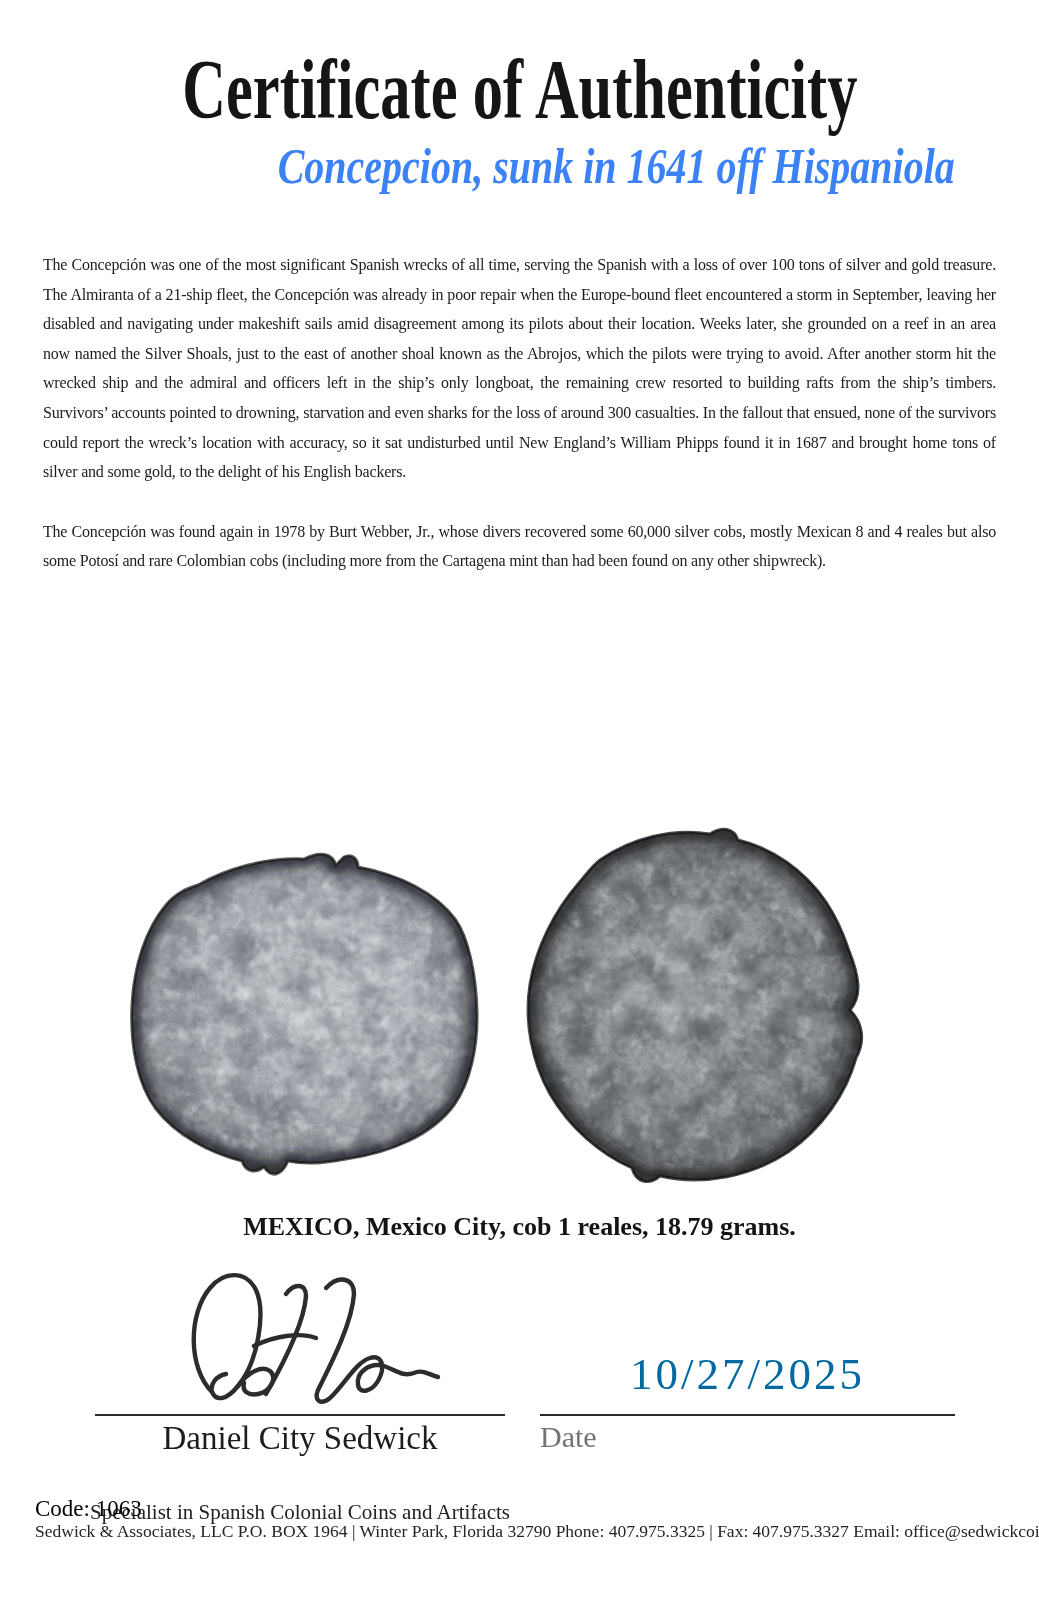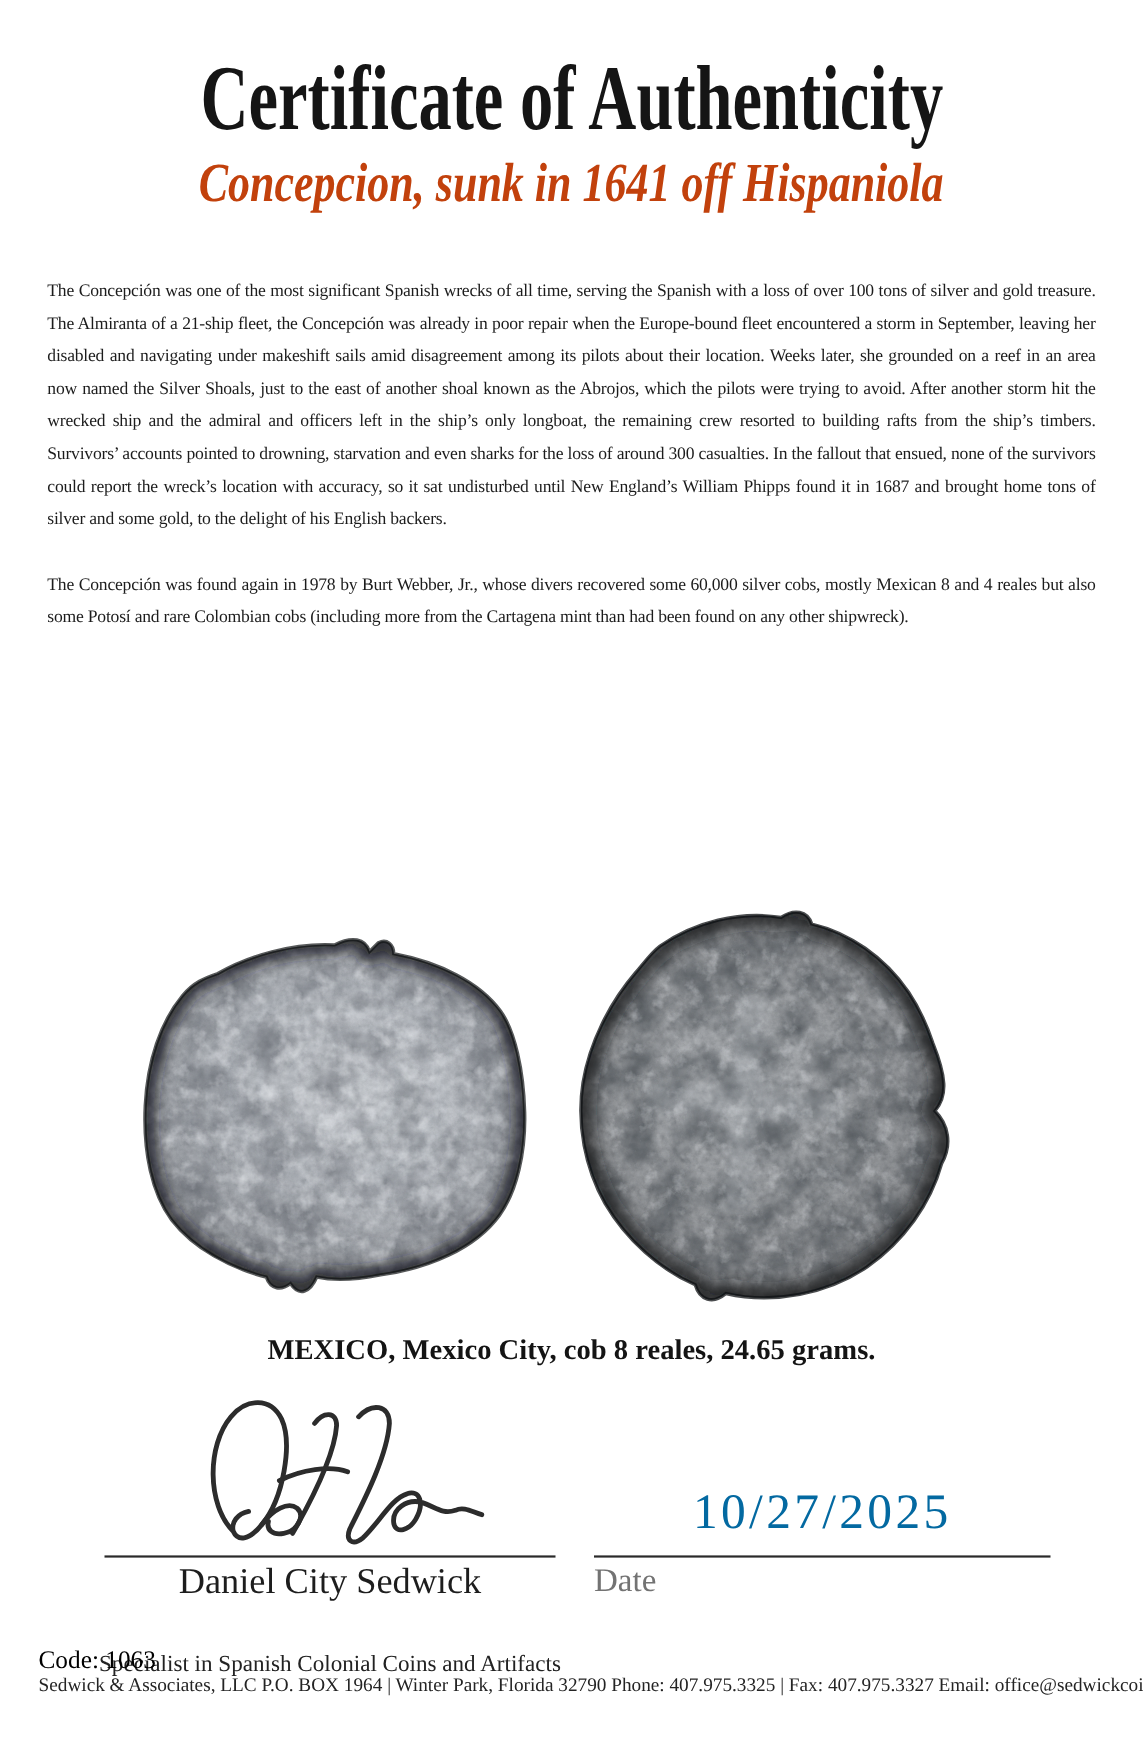"Concepcion, sunk in 1641 off" .subtitle { color: #c2410c -> #3b82f6; text-align: center -> right }
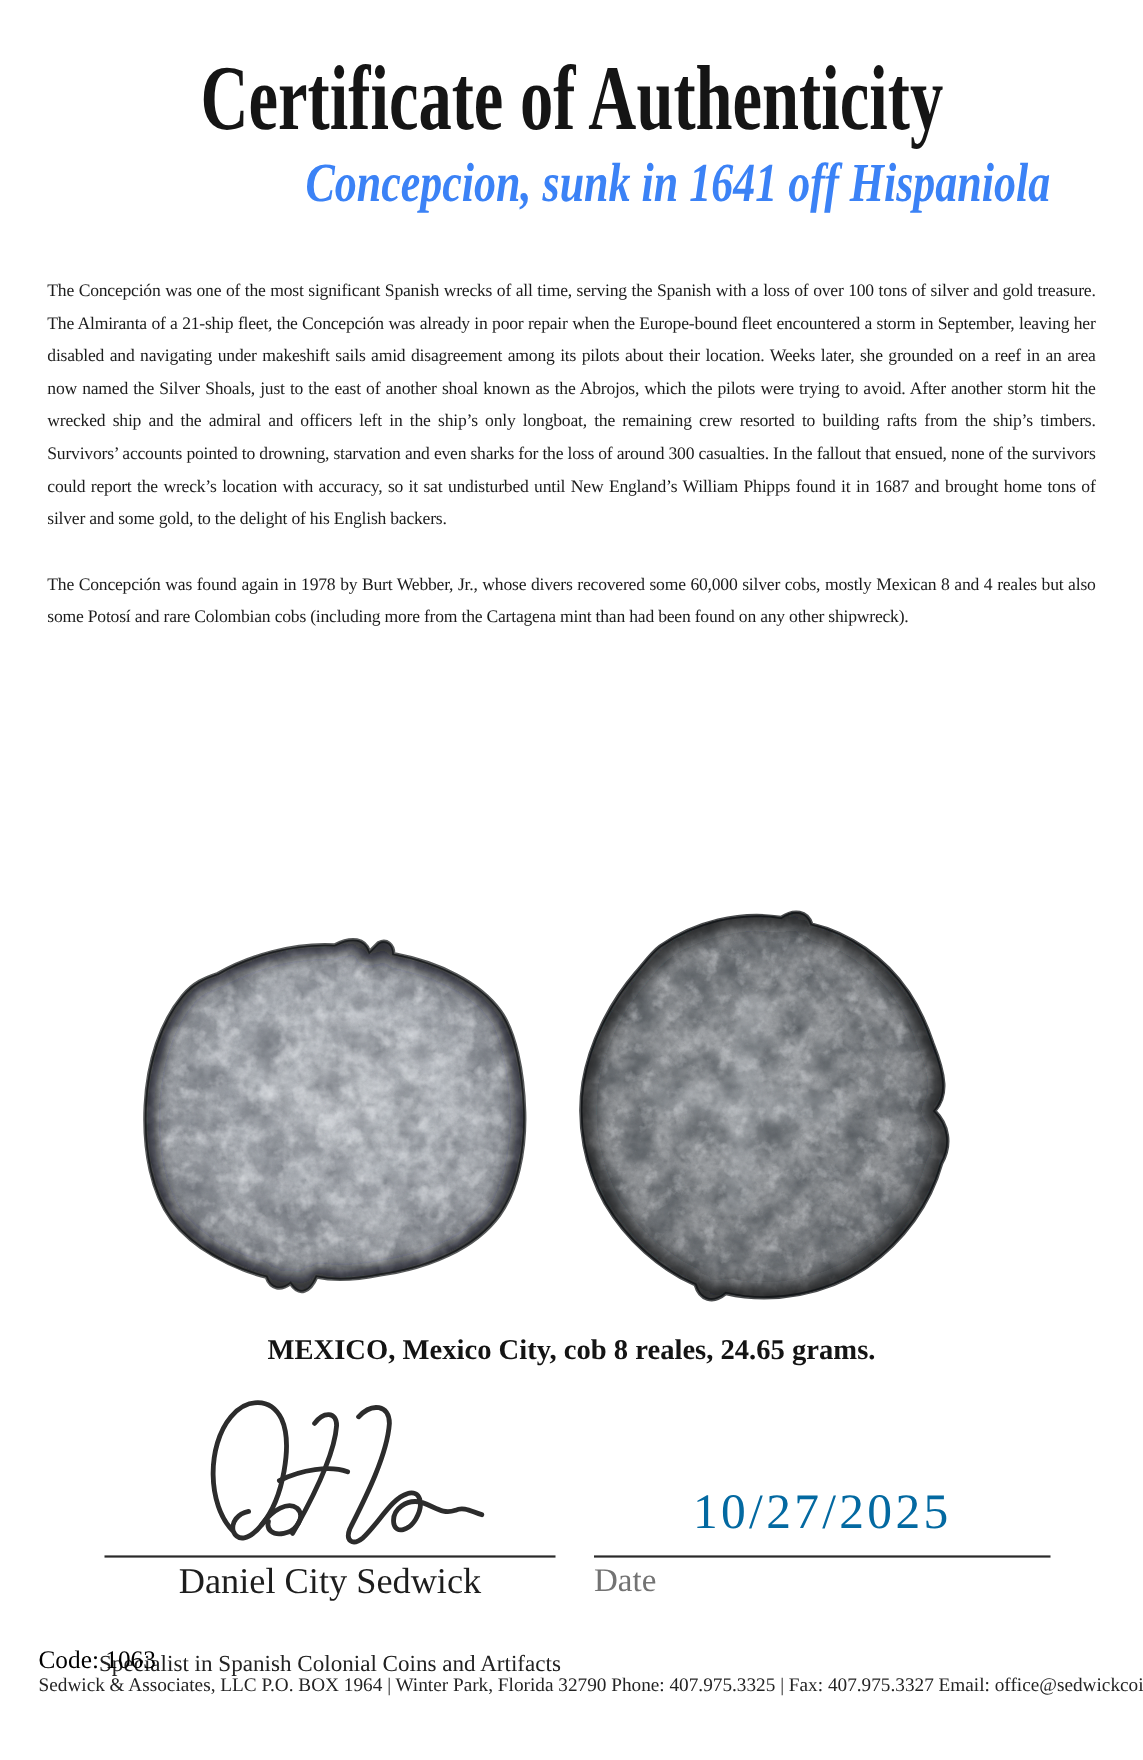"MEXICO, Mexico City, cob 8" div.caption { text: 8 reales, 24.65 -> 1 reales, 18.79 }
